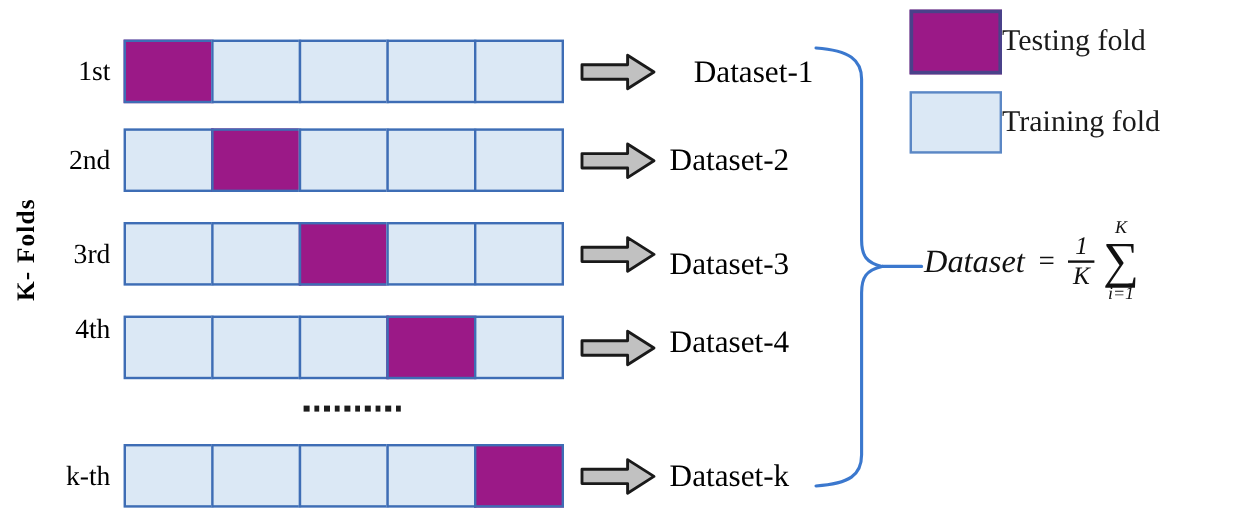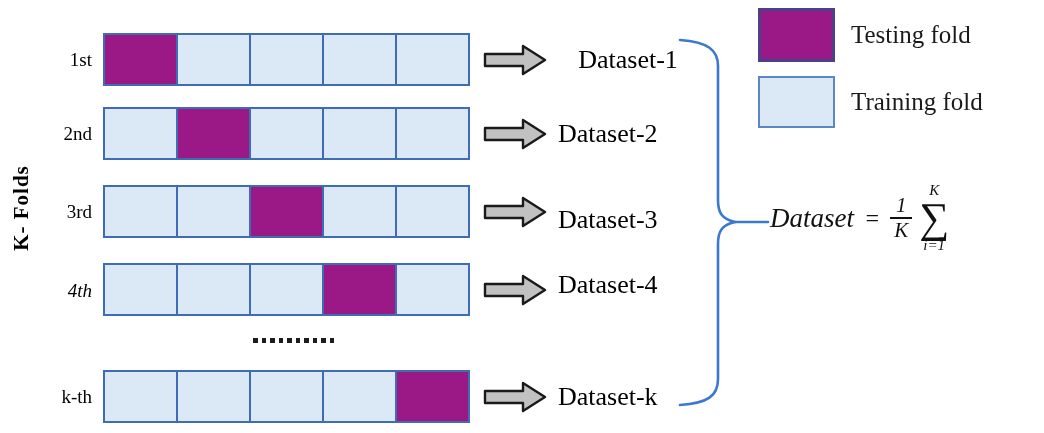"Testing fold" .legend-item { gap: 16px -> none }
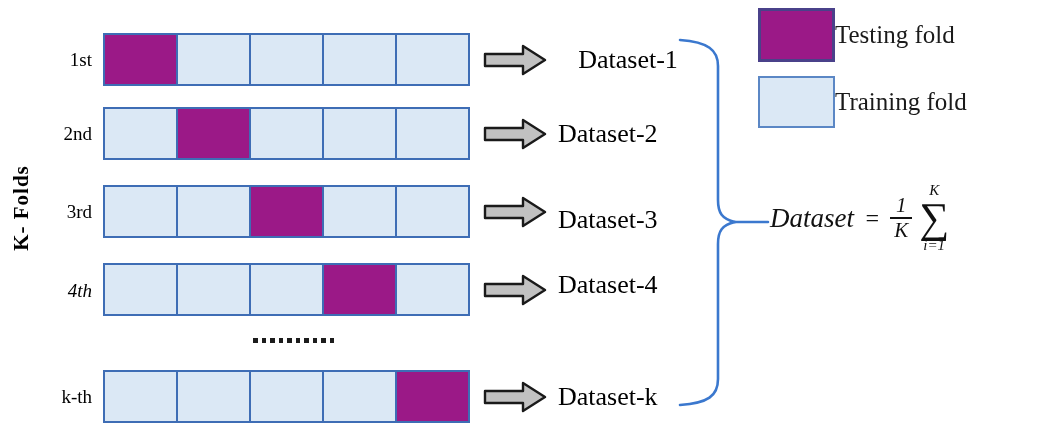"1st" .fold-label { font-size: 19px -> 23px }
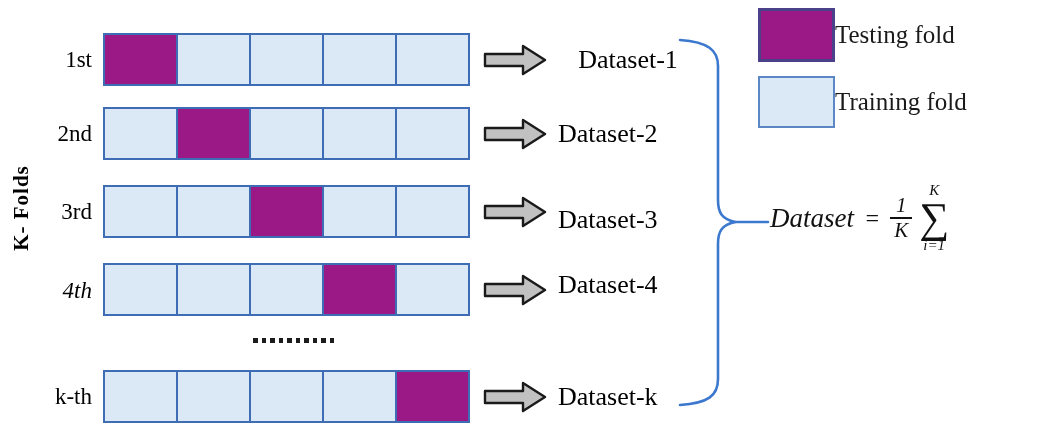"4th" div.fold-label { font-style: italic -> none; top: 276px -> 260px }
